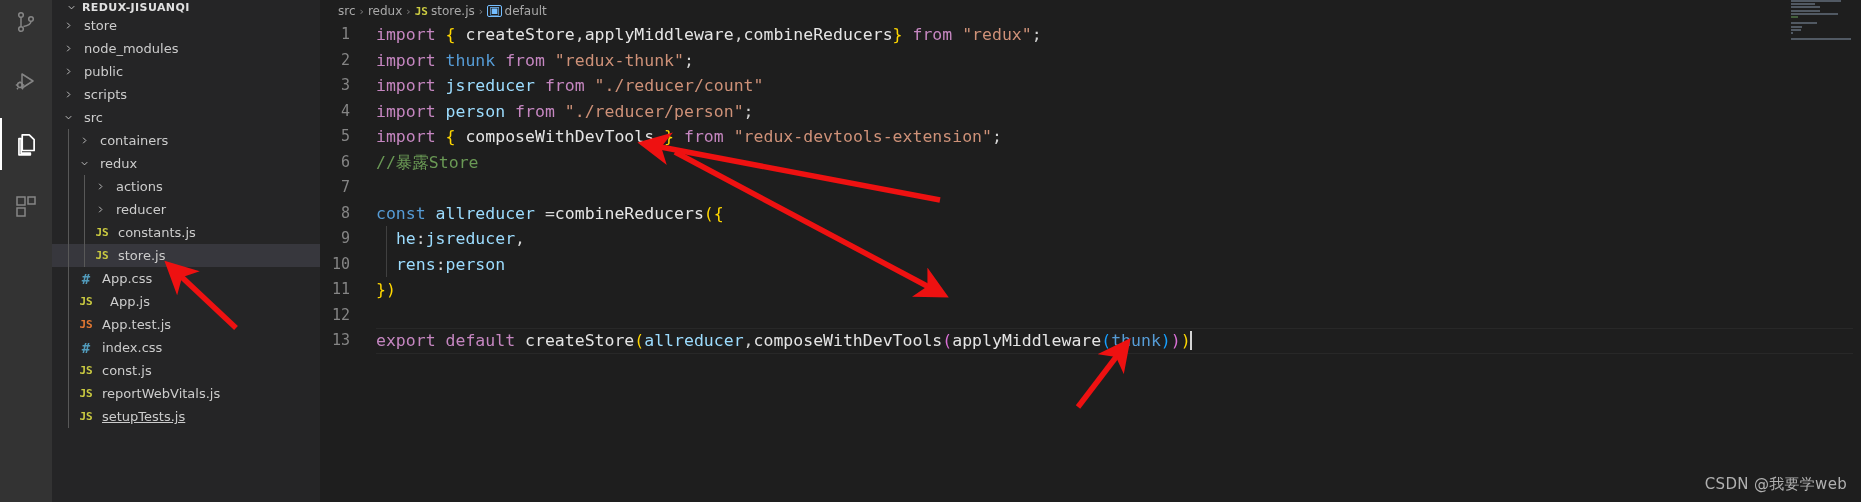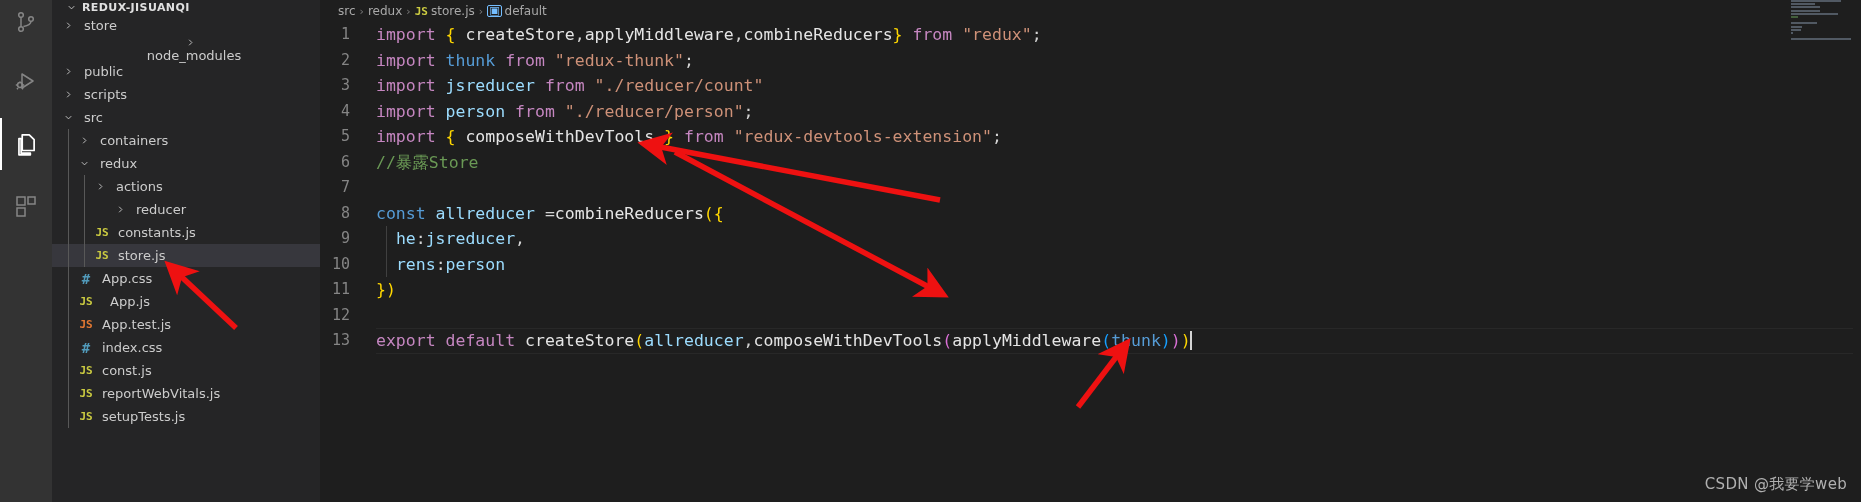"node_modules" div.tree-row { flex-direction: column -> none }
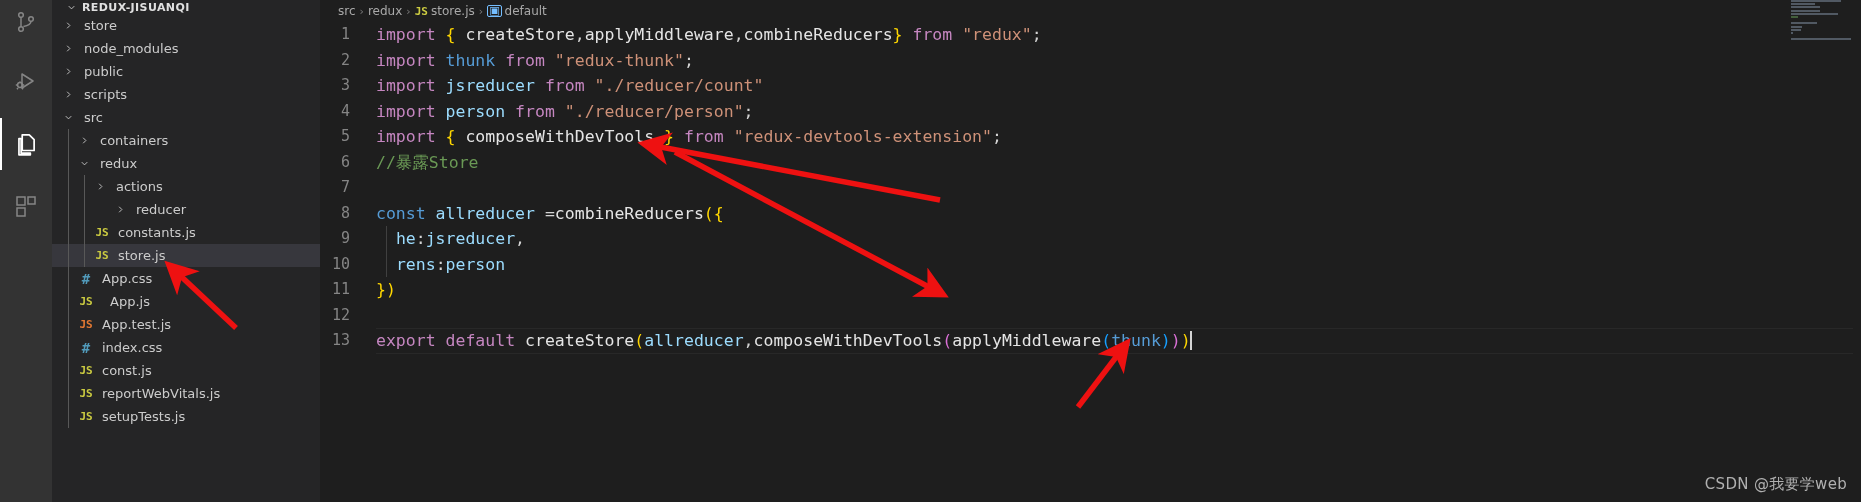"reducer" div.tree-row { padding-left: 60px -> 40px }
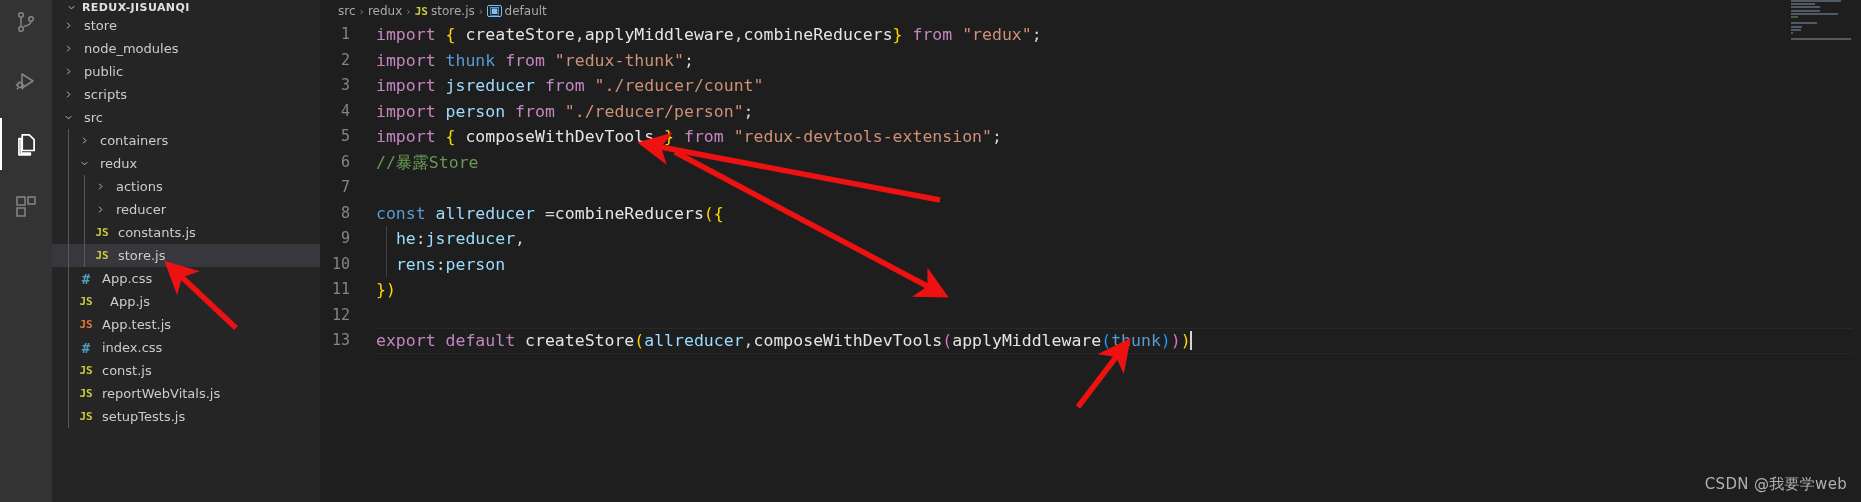"setupTests.js" span.tree-label { text-decoration: none -> underline }
